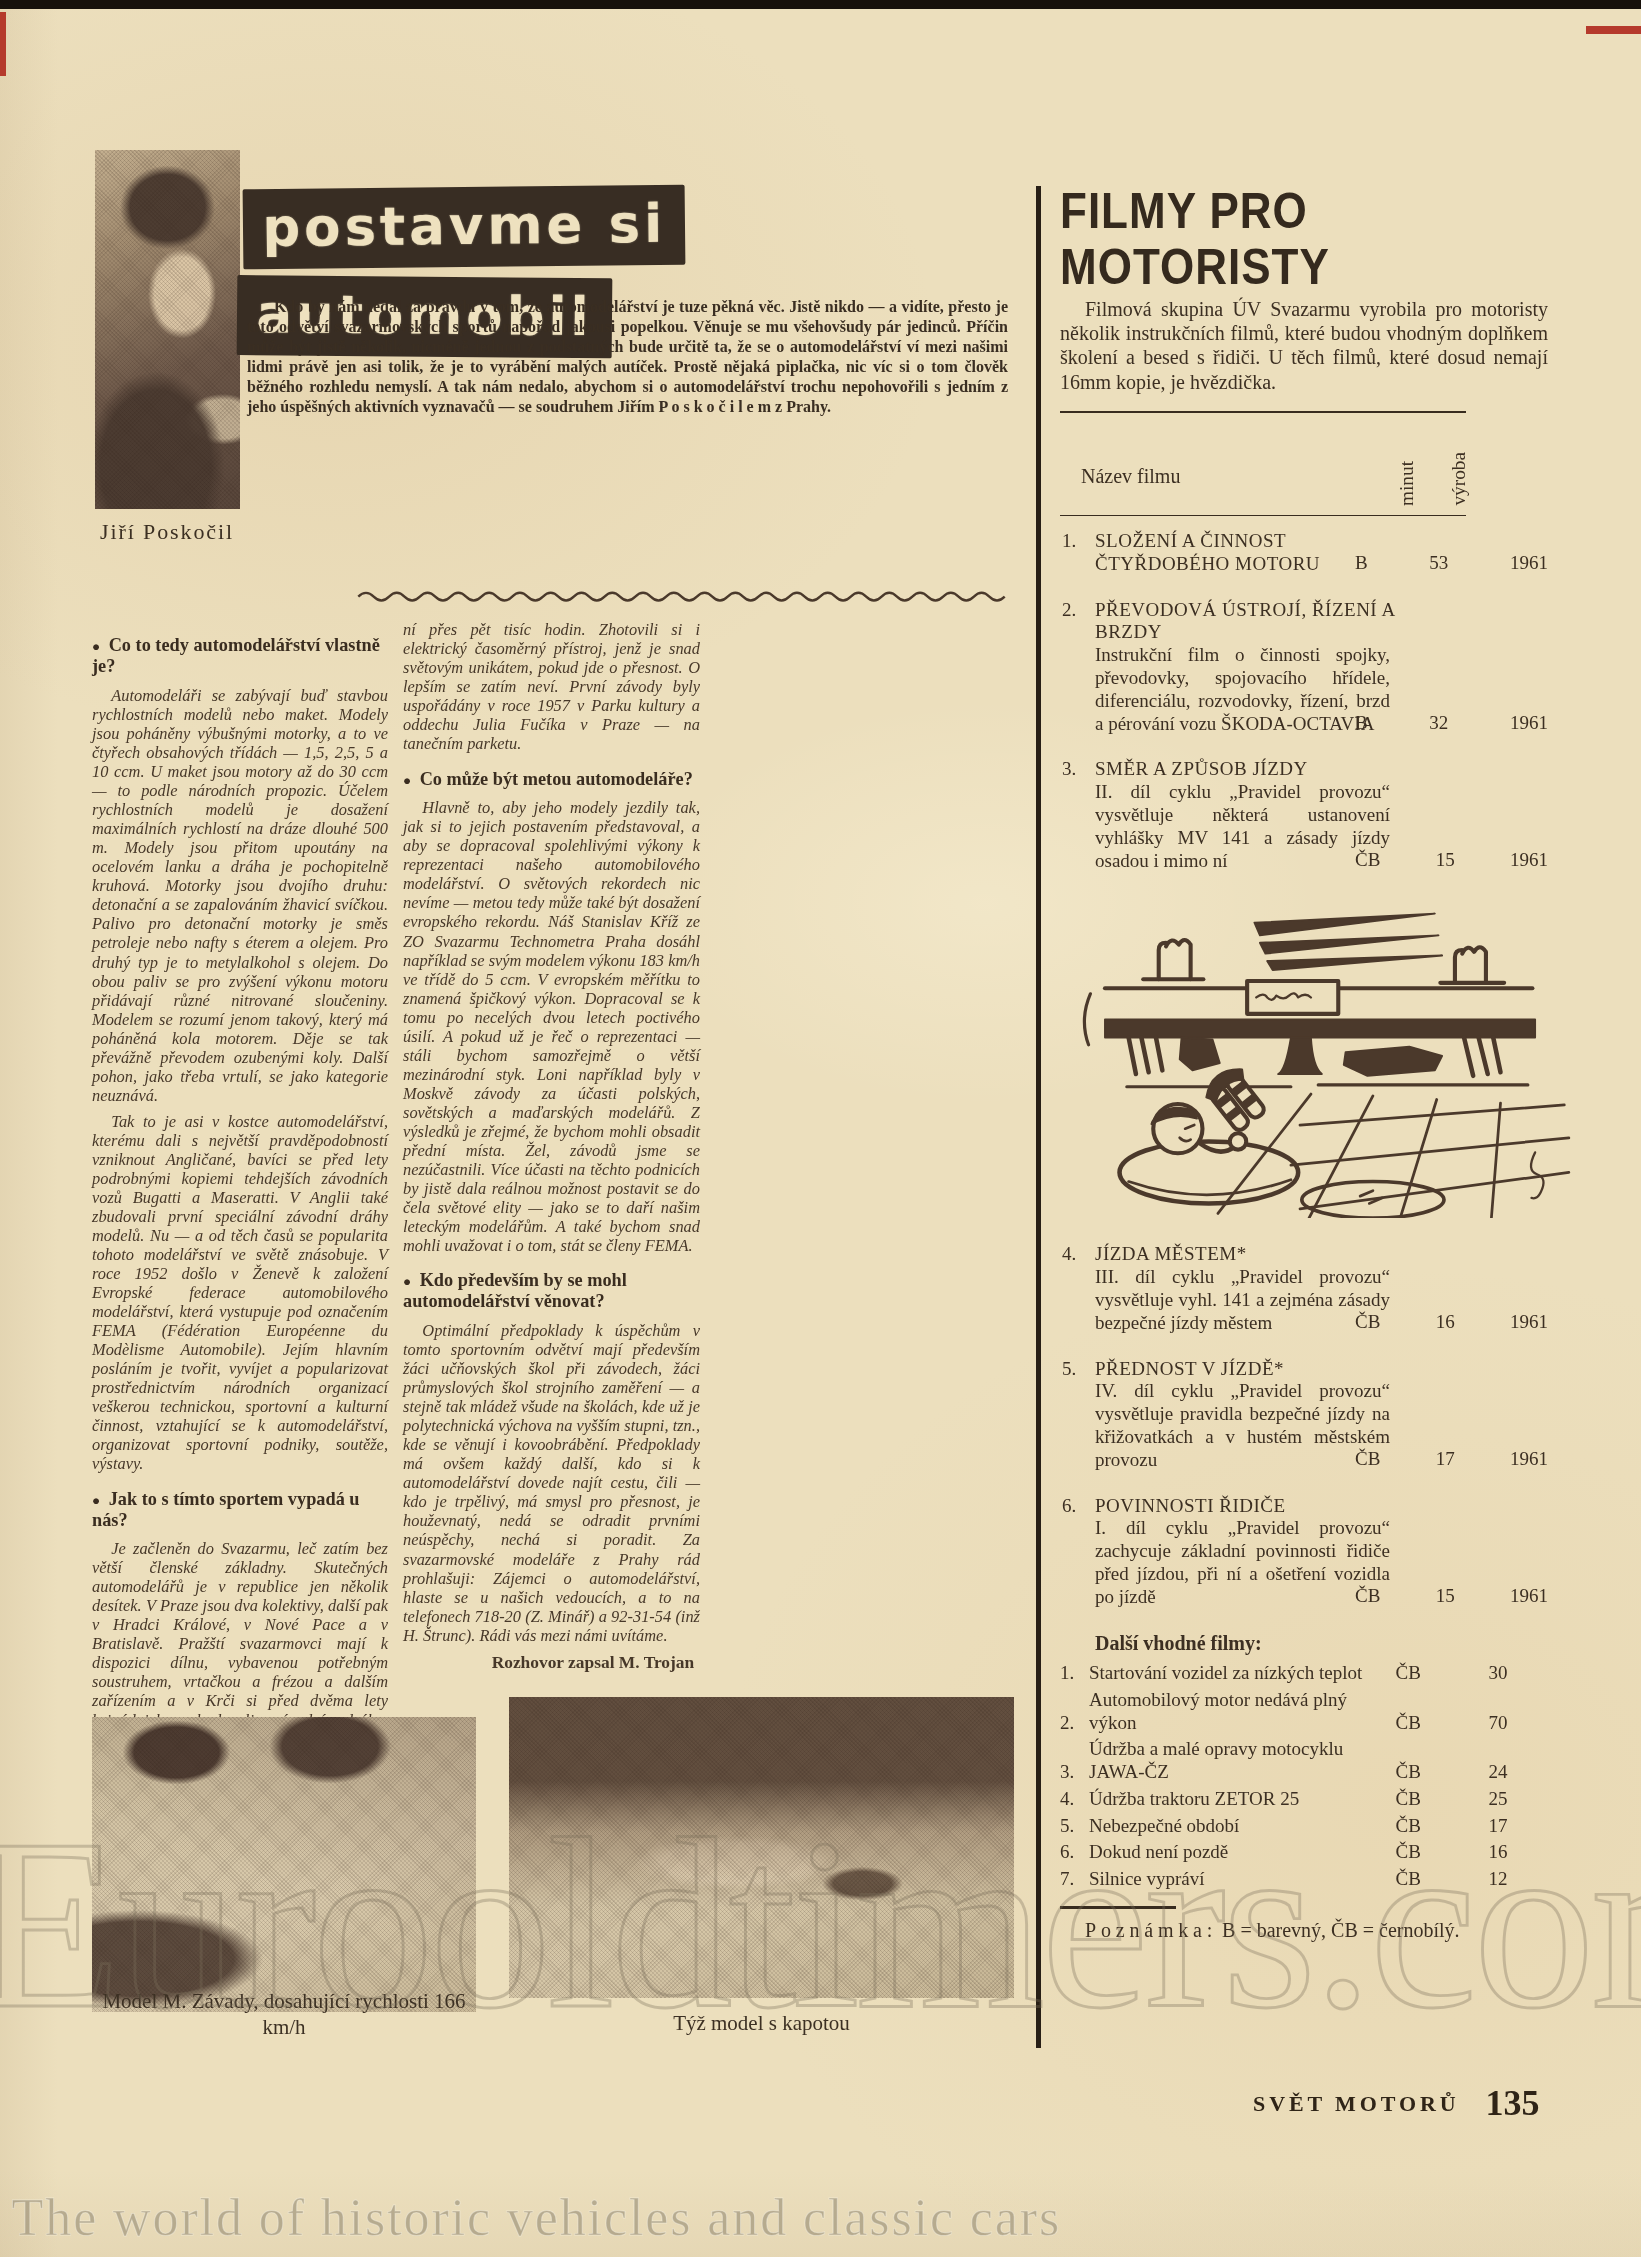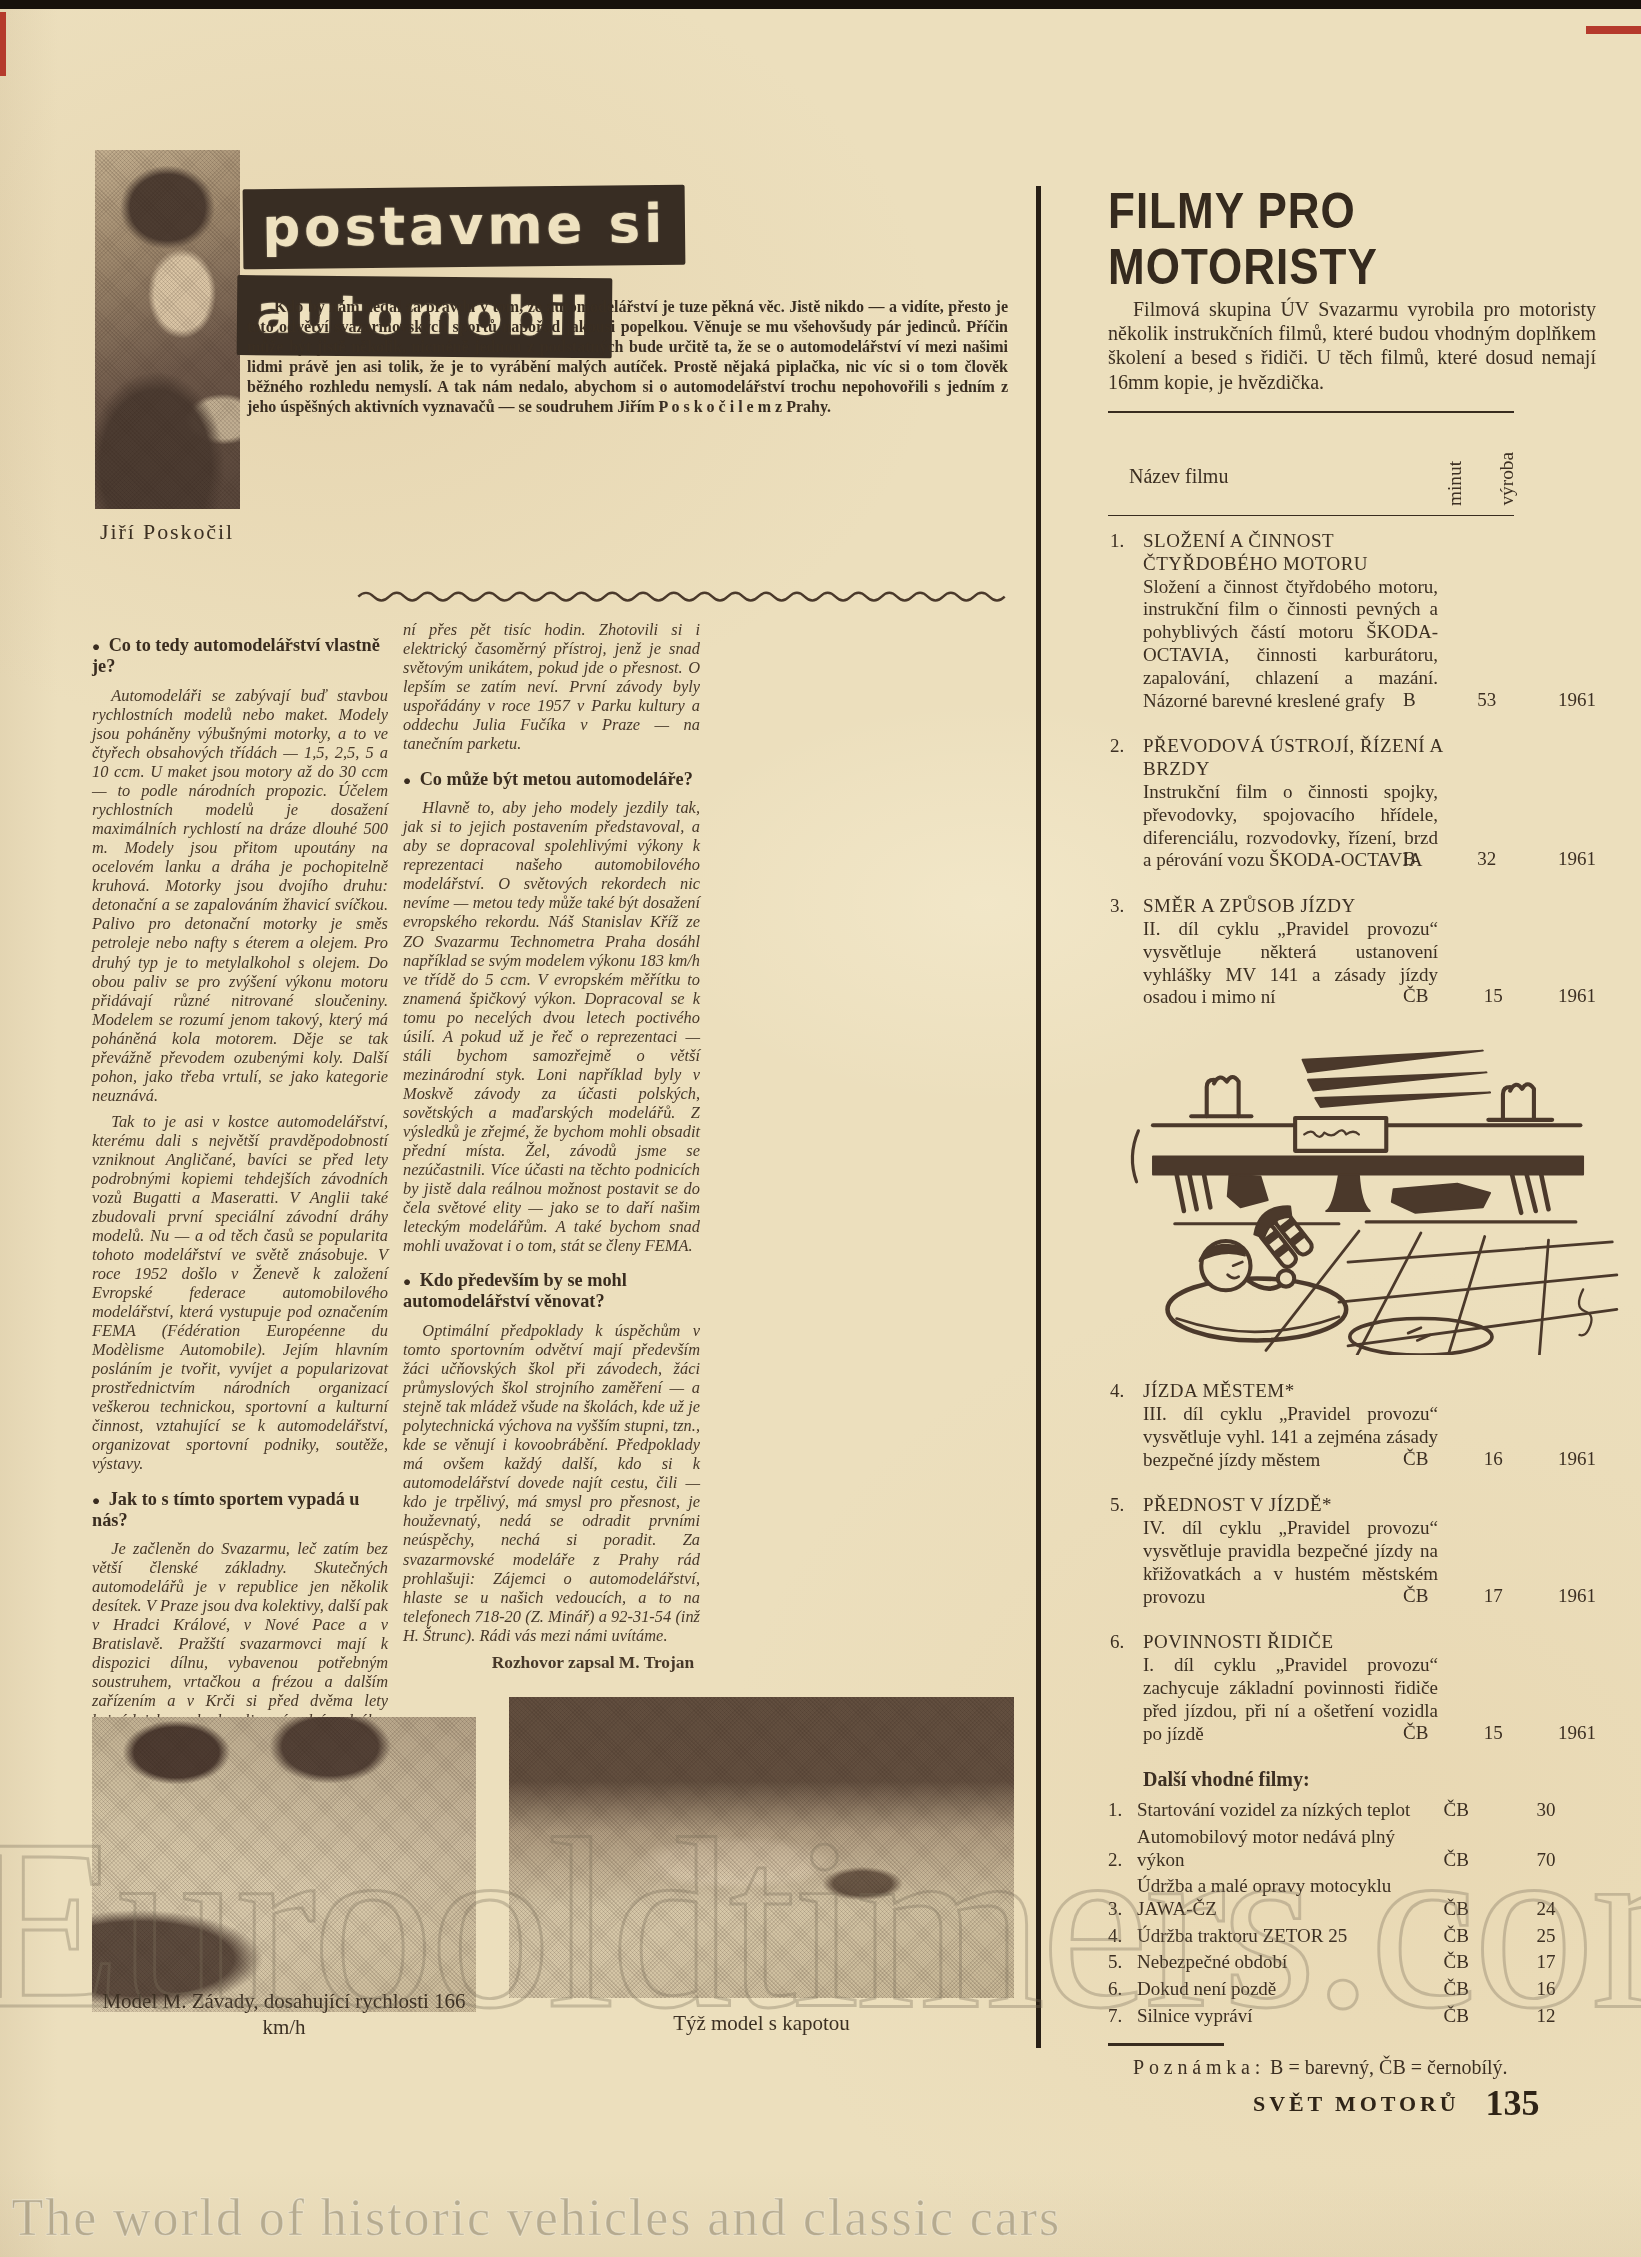"FILMY PRO MOTORISTY" .films { margin-left: 48px -> none }
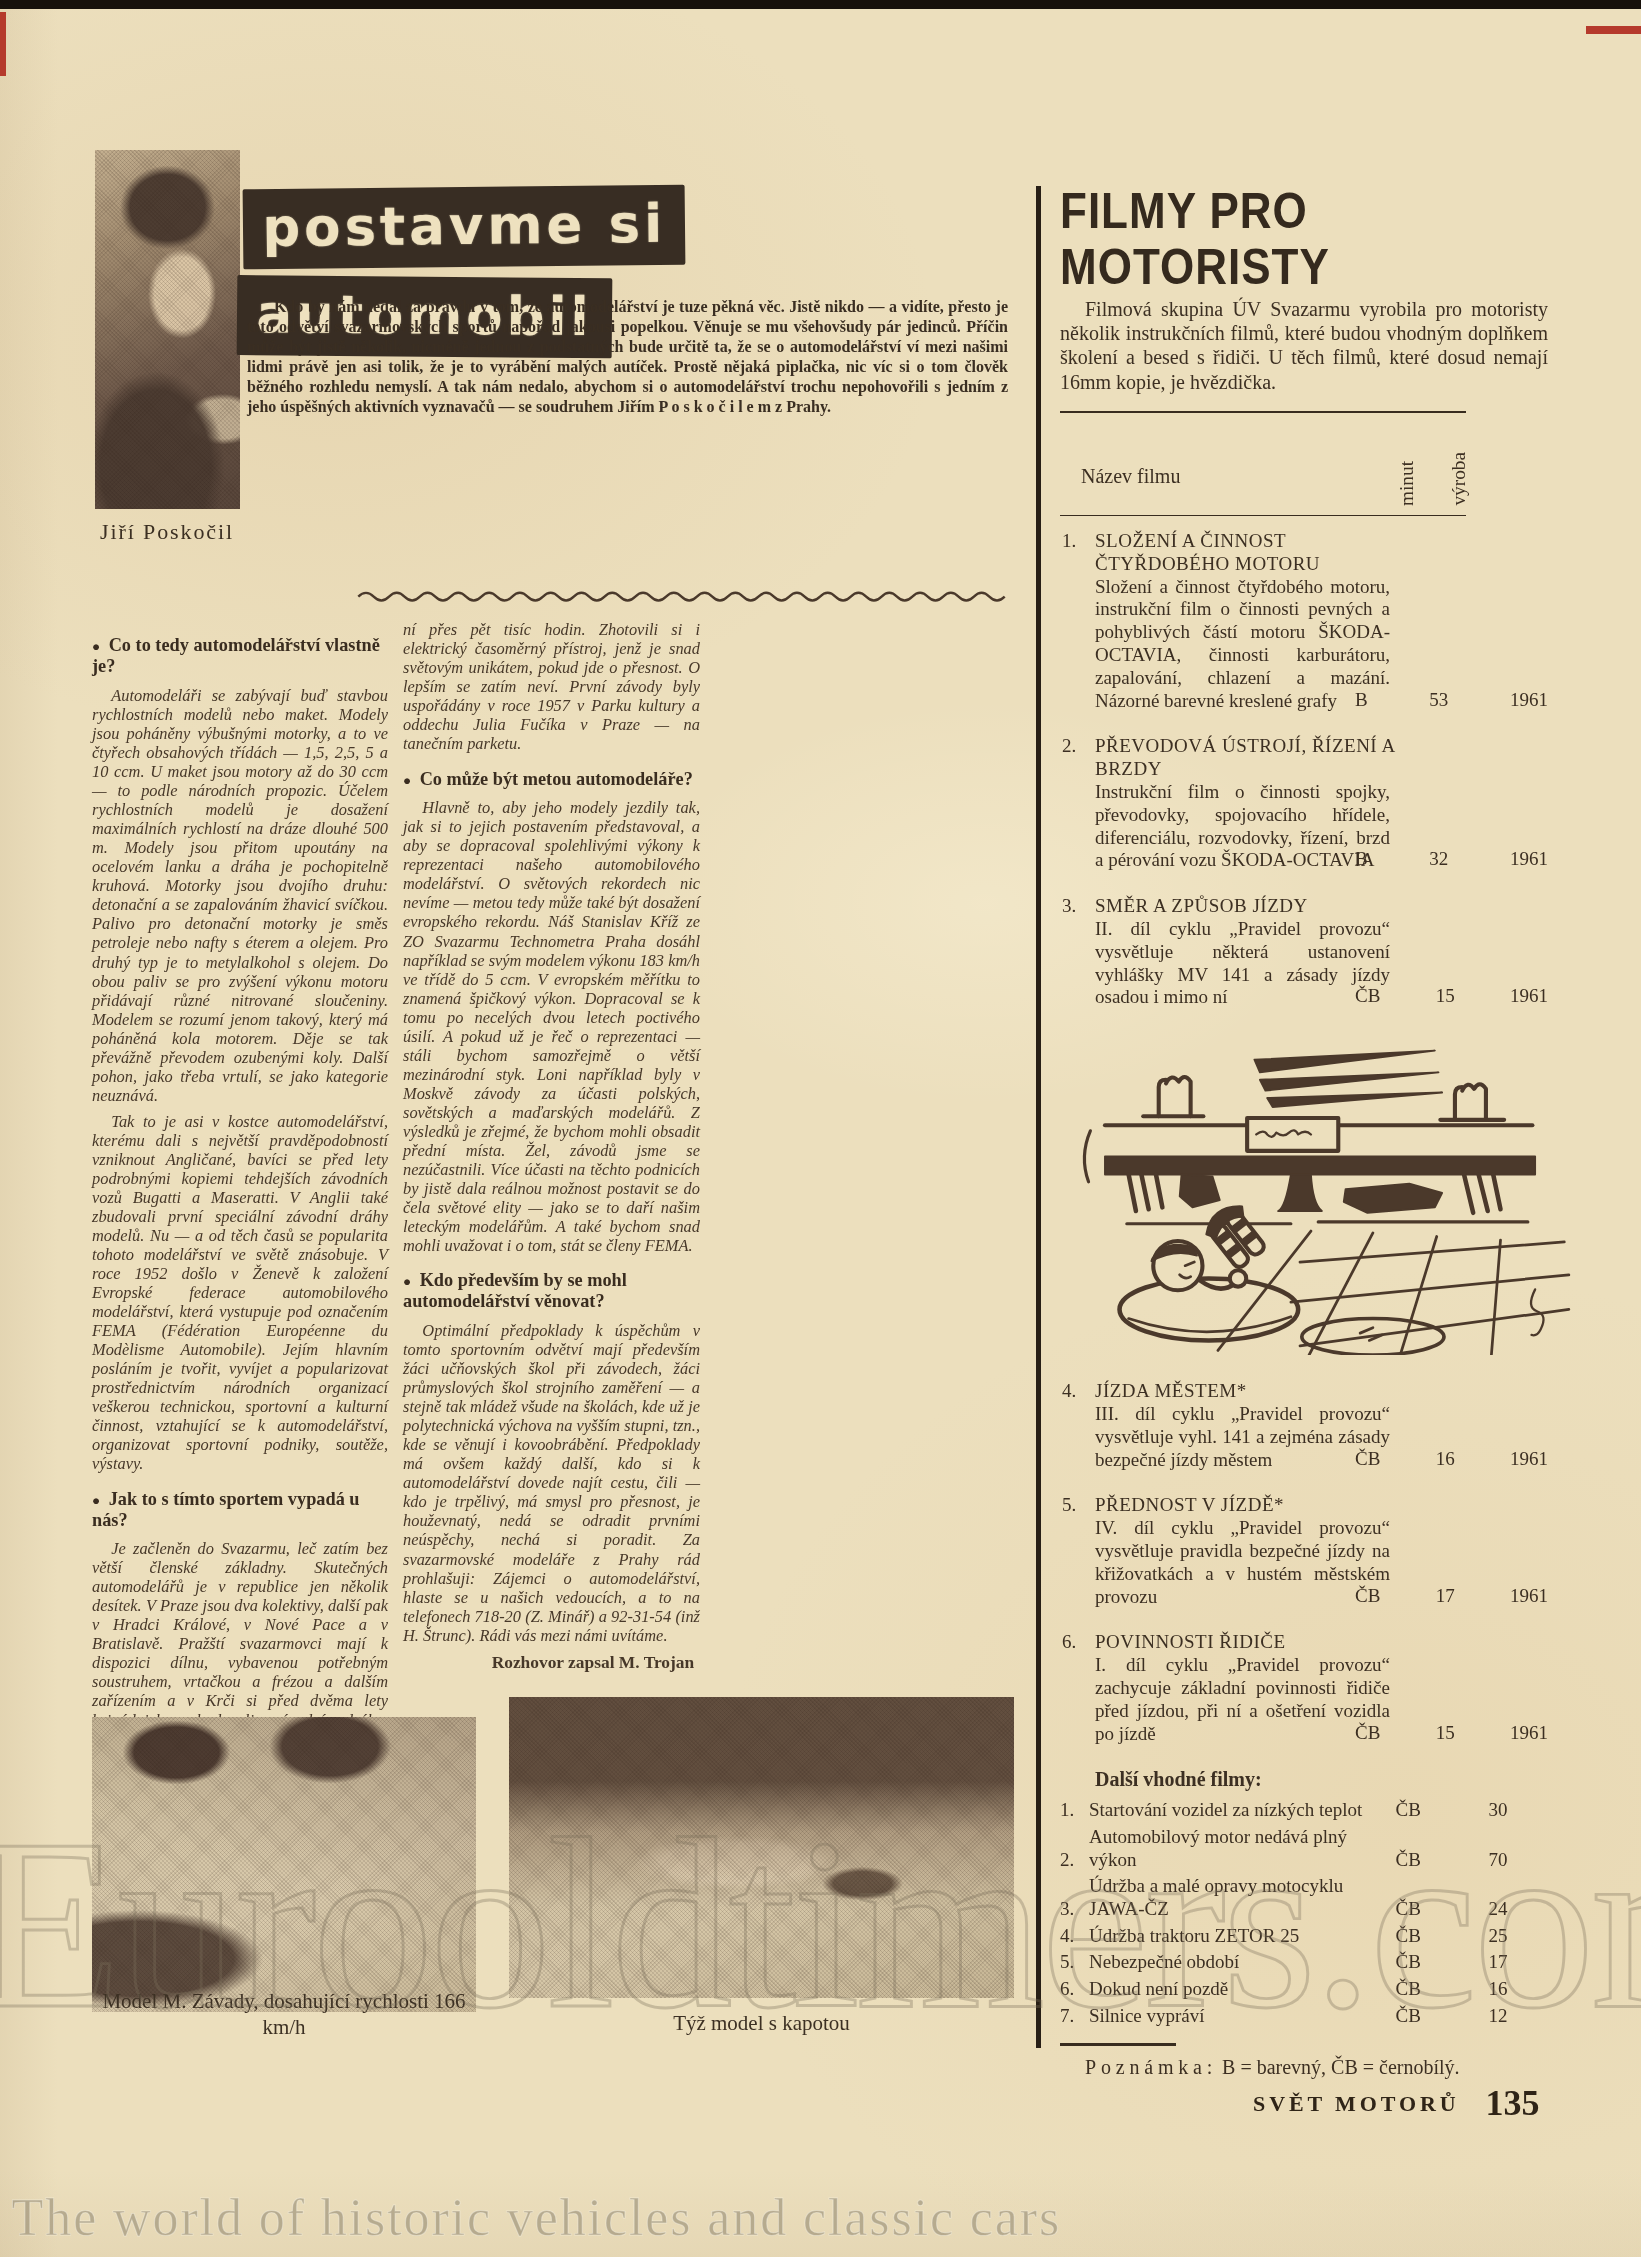"Složení a činnost čtyřdobého motoru," div.fdesc { html: <div>Složení a činnost čtyřdobého motoru, instrukční film o činnosti pevných a pohyblivých částí motoru ŠKODA-OCTAVIA, činnosti karburátoru, zapalování, chlazení a mazání. Názorné barevné kreslené grafy</div> -> none }
